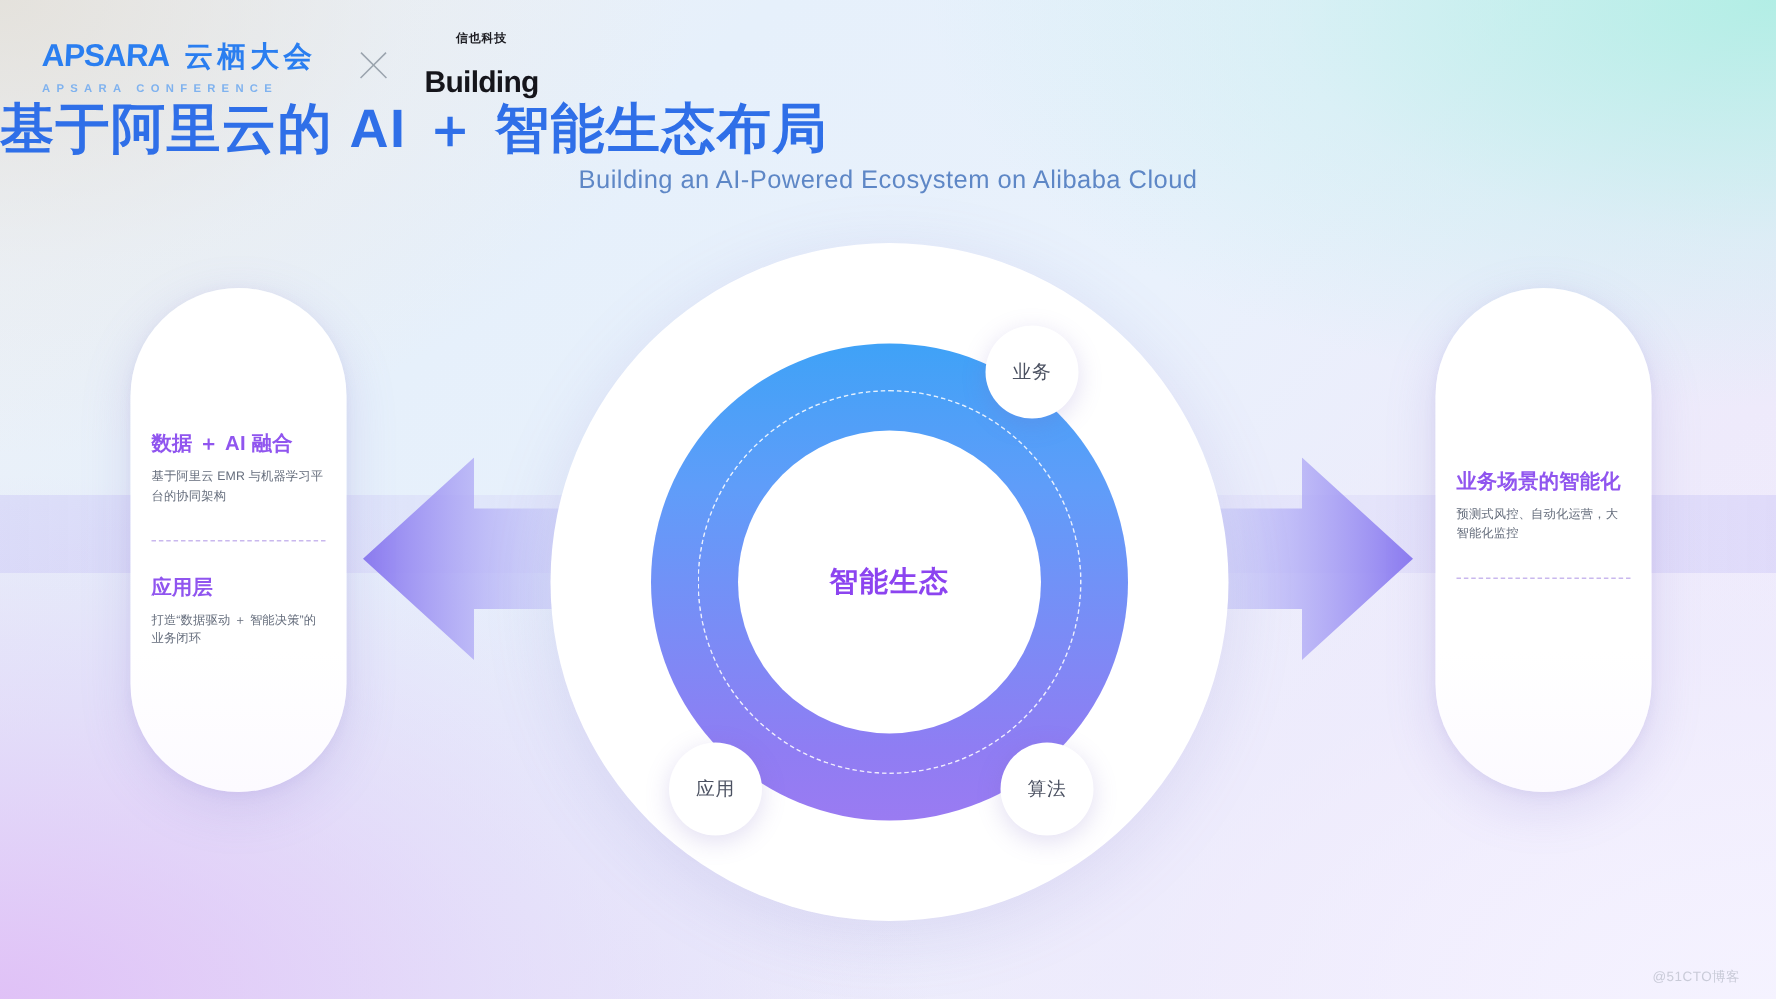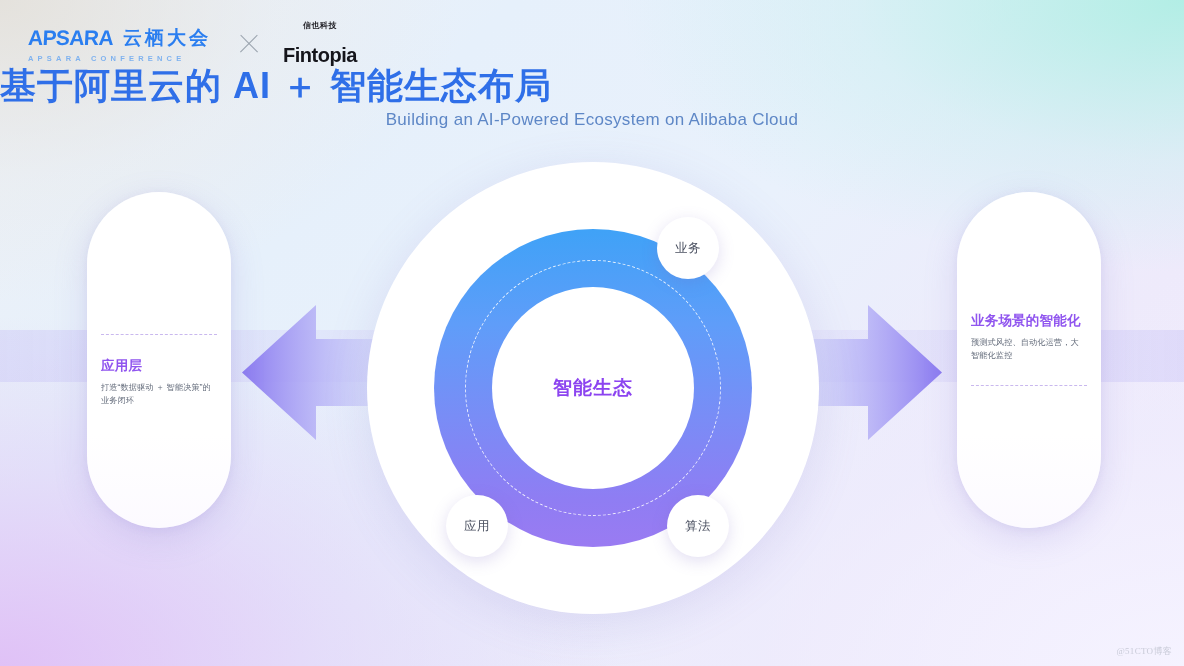"Fintopia" div.fintopia-word { text: Fintopia -> Building }
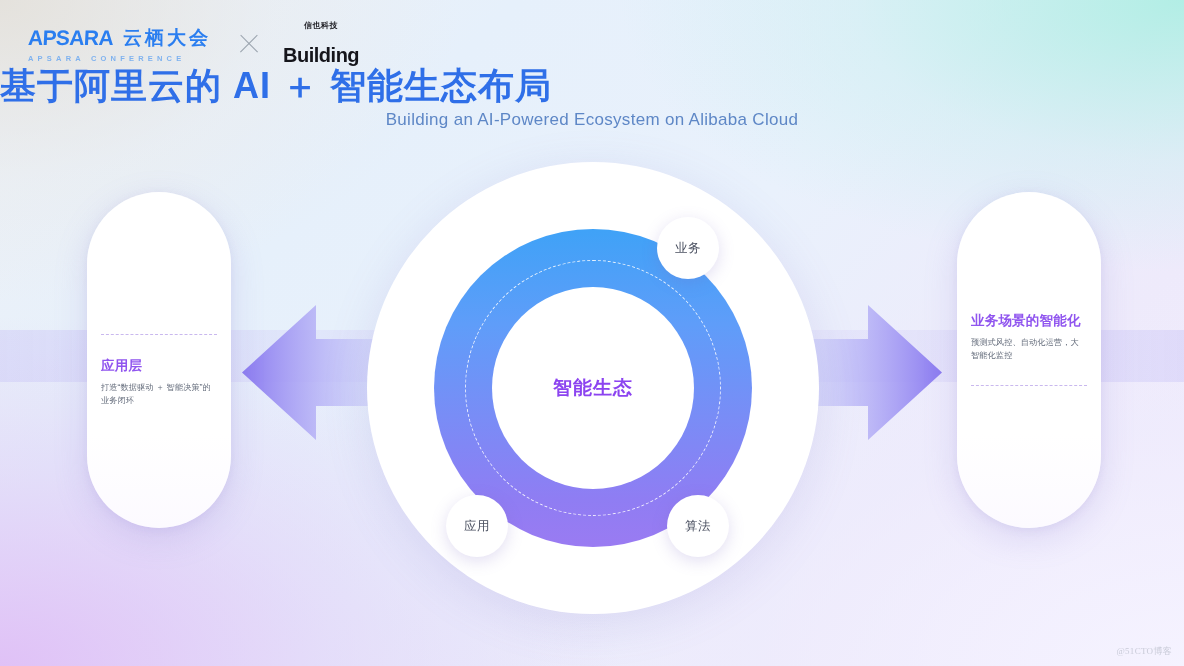"数据 ＋ AI 融合" div { html: none -> <div> <div>数据 ＋ AI 融合</div> <div>基于阿里云 EMR 与机器学习平台的协同架构</div> </div> }
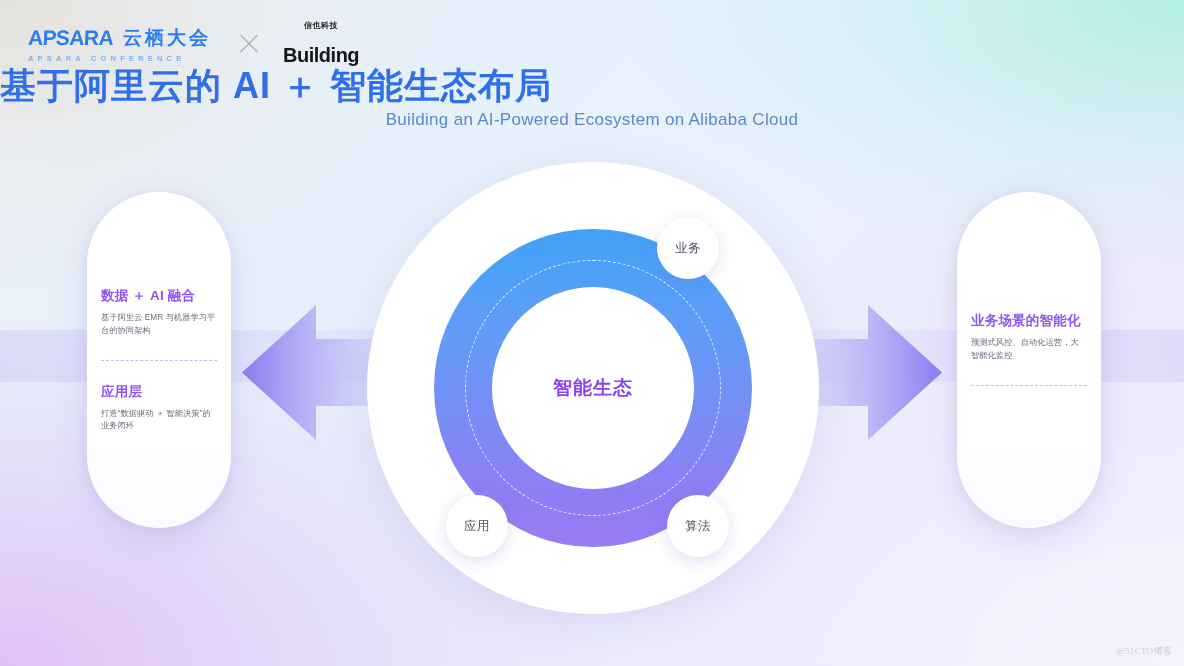"@51CTO博客" .watermark { font-family: Liberation Serif, serif -> none; right: 12px -> 24px }
